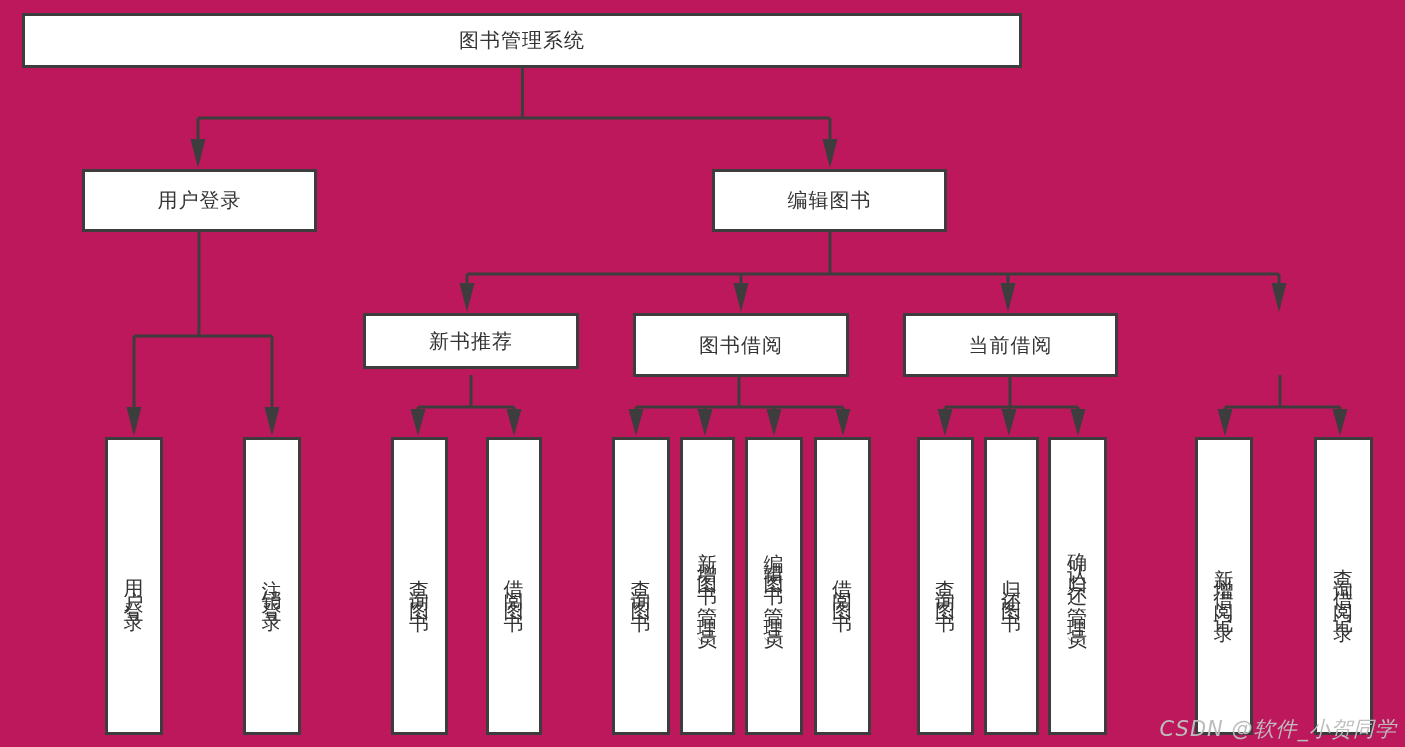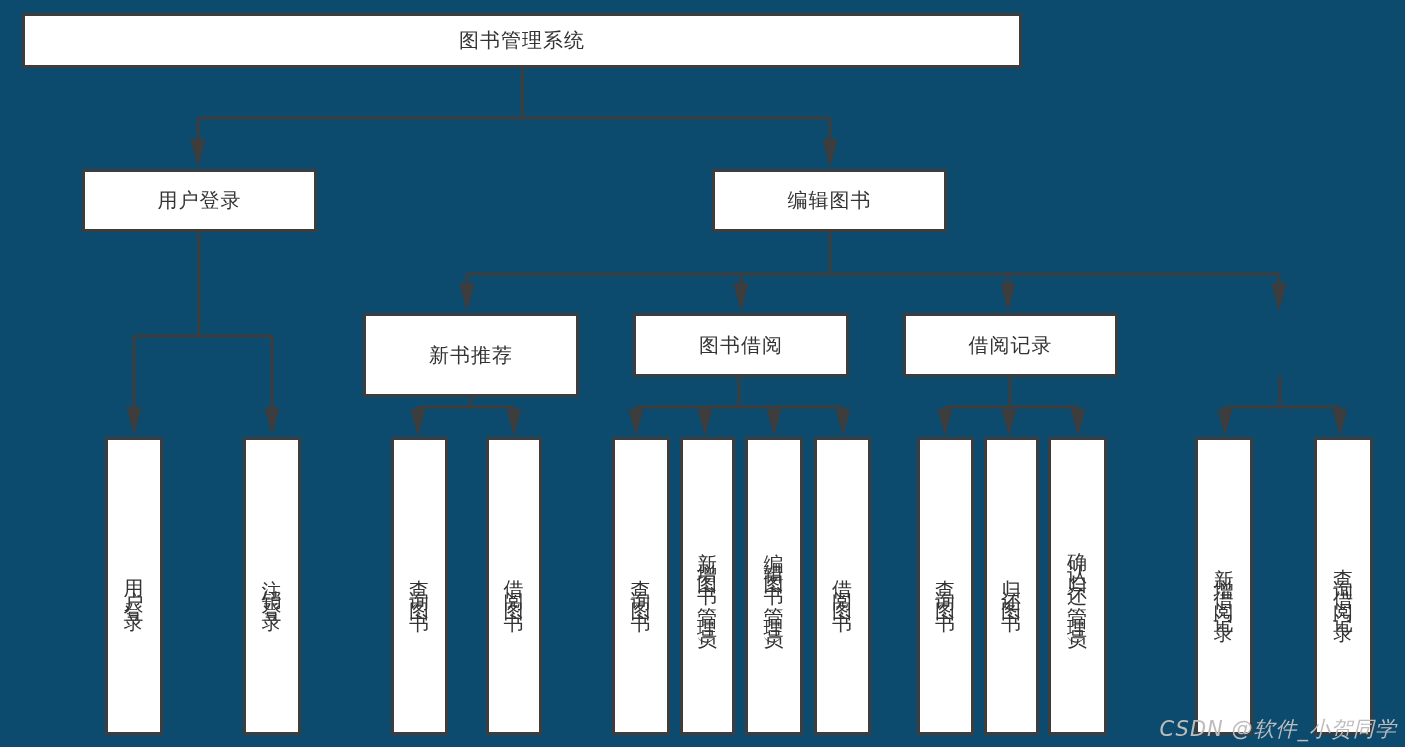"图书管理系统" #canvas { background: #0c4a6e -> #be185d }
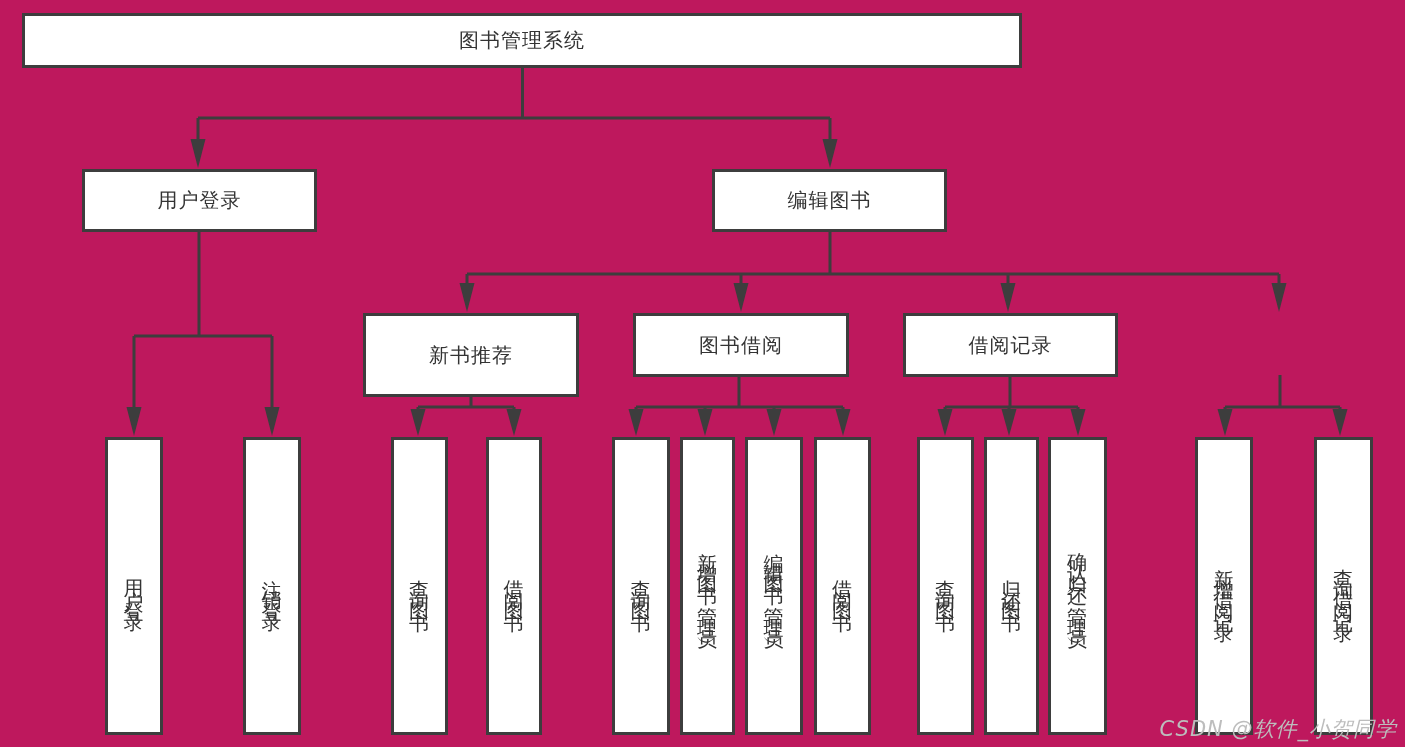"新书推荐" div.node { height: 84px -> 56px }
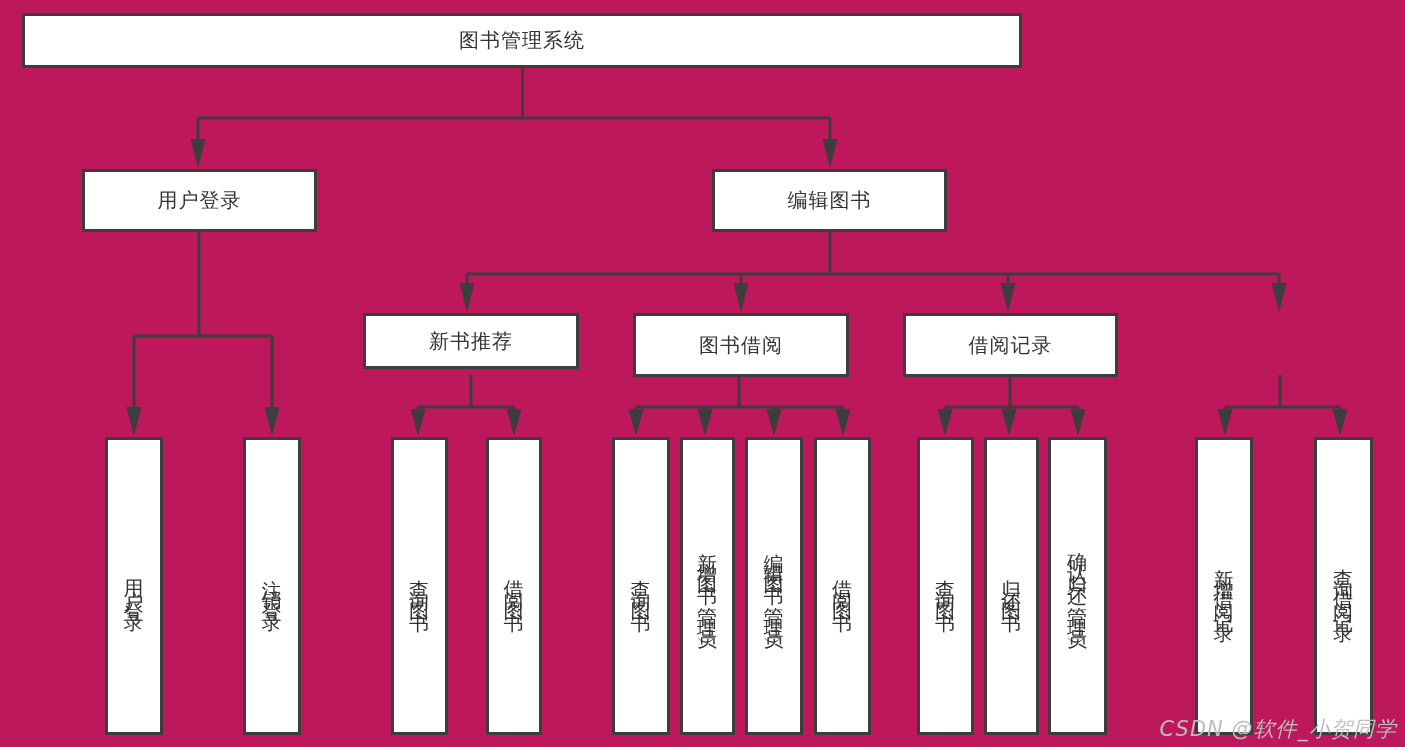"借阅记录" span.label { text: 借阅记录 -> 当前借阅 }
